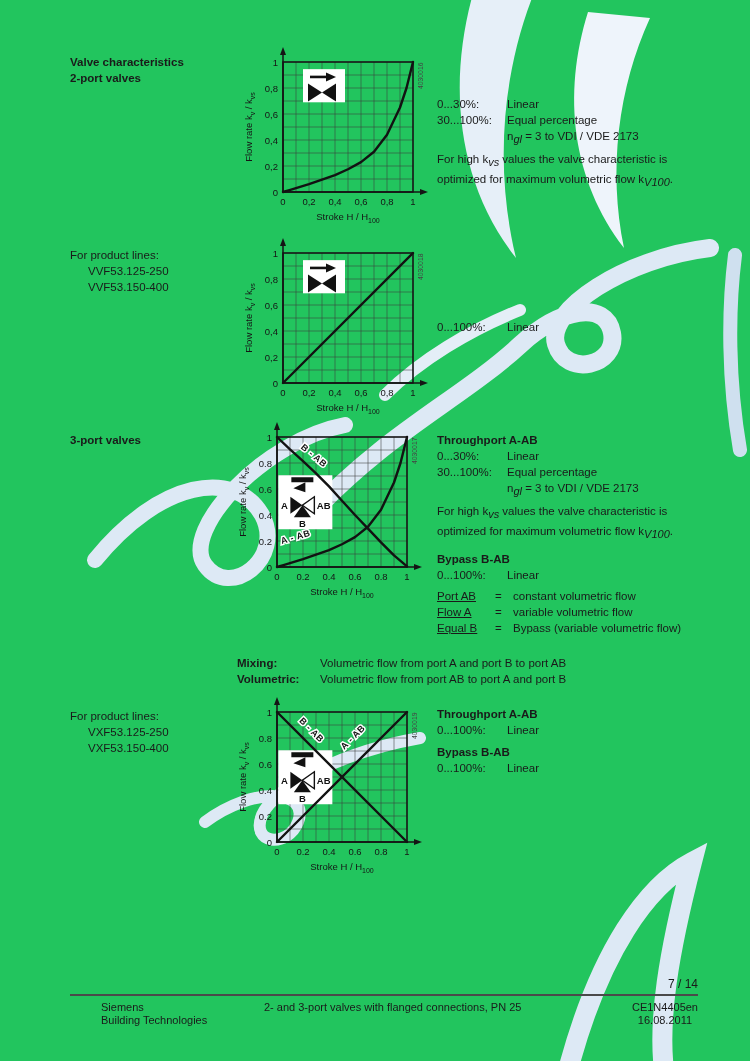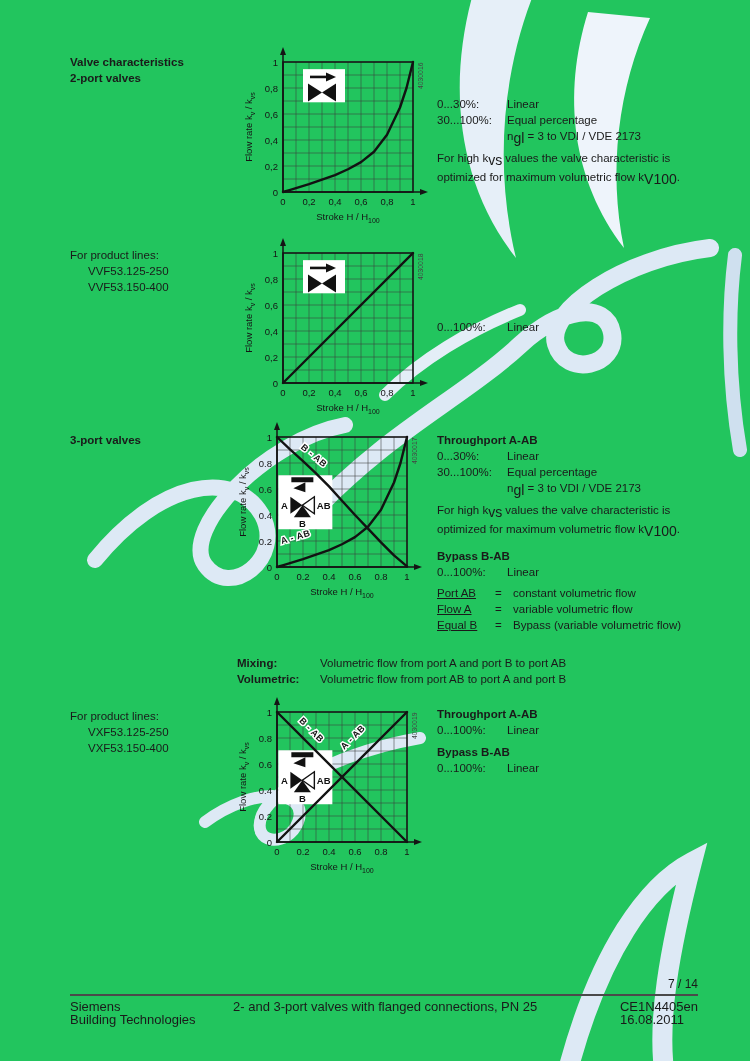"gl" sub { font-size: 14px -> 11px; font-style: none -> italic }
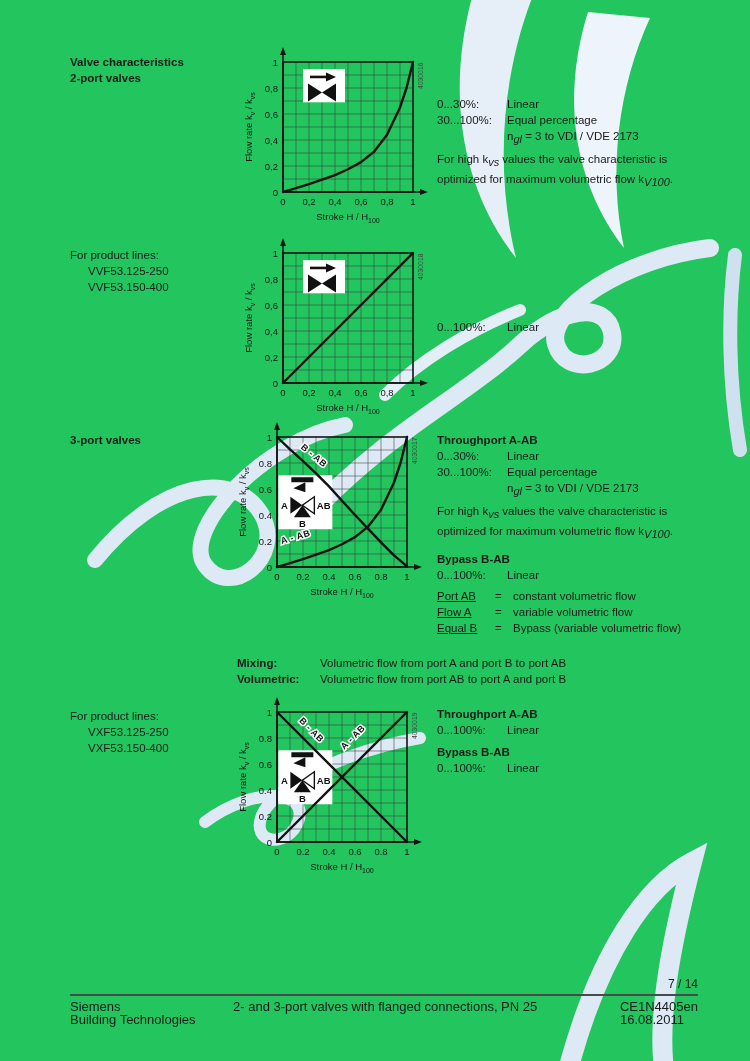"Siemens" .foot { font-size: 13px -> 11px; margin-left: none -> 31px }
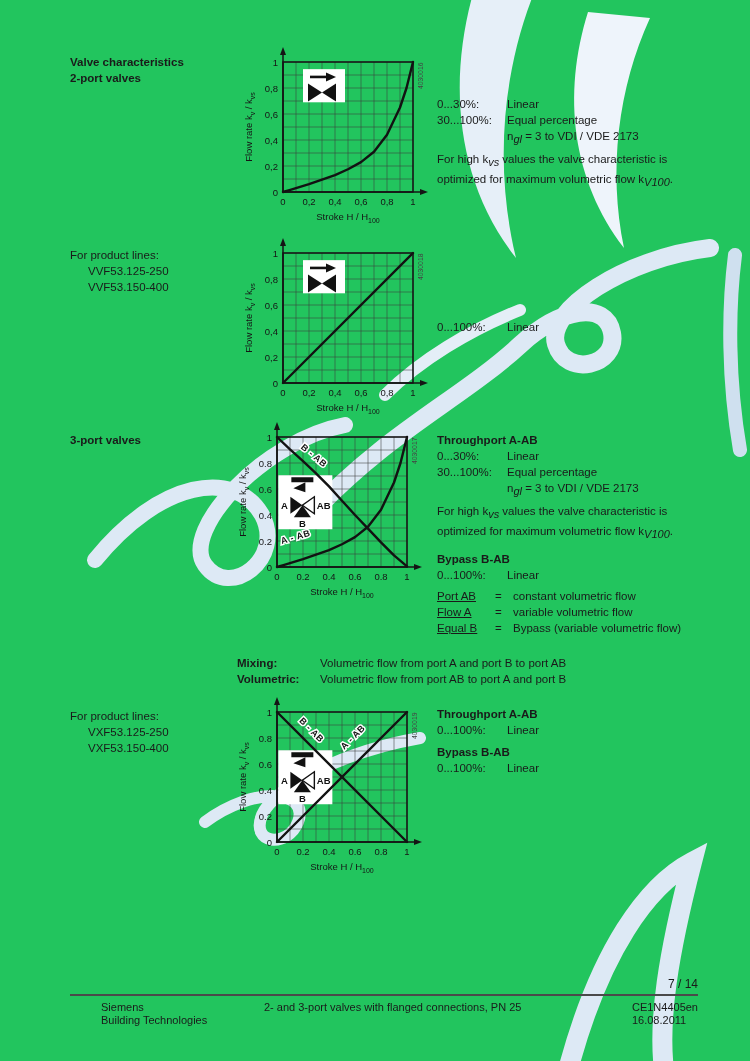"CE1N4405en" div.abs { text-align: left -> center }
